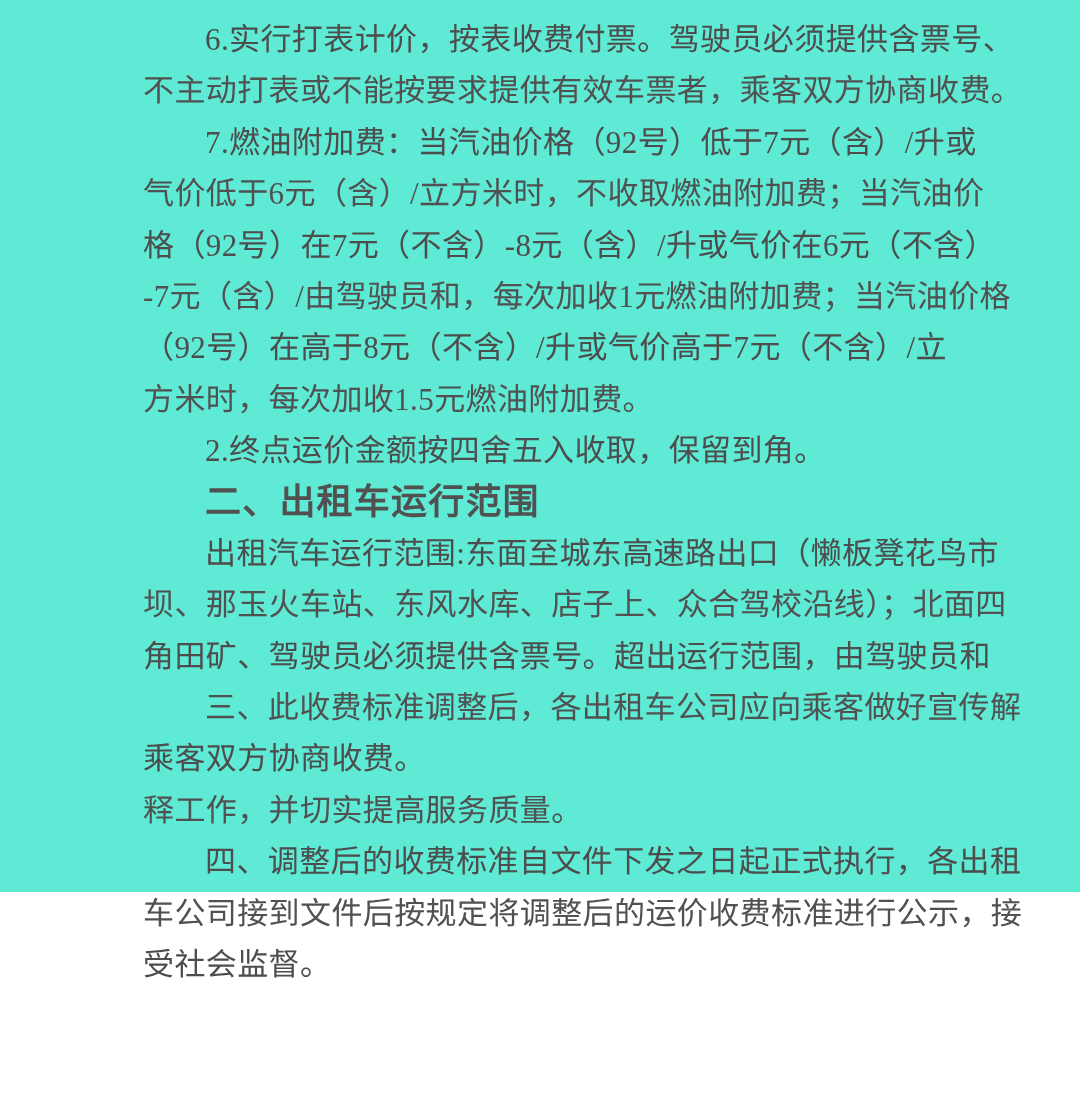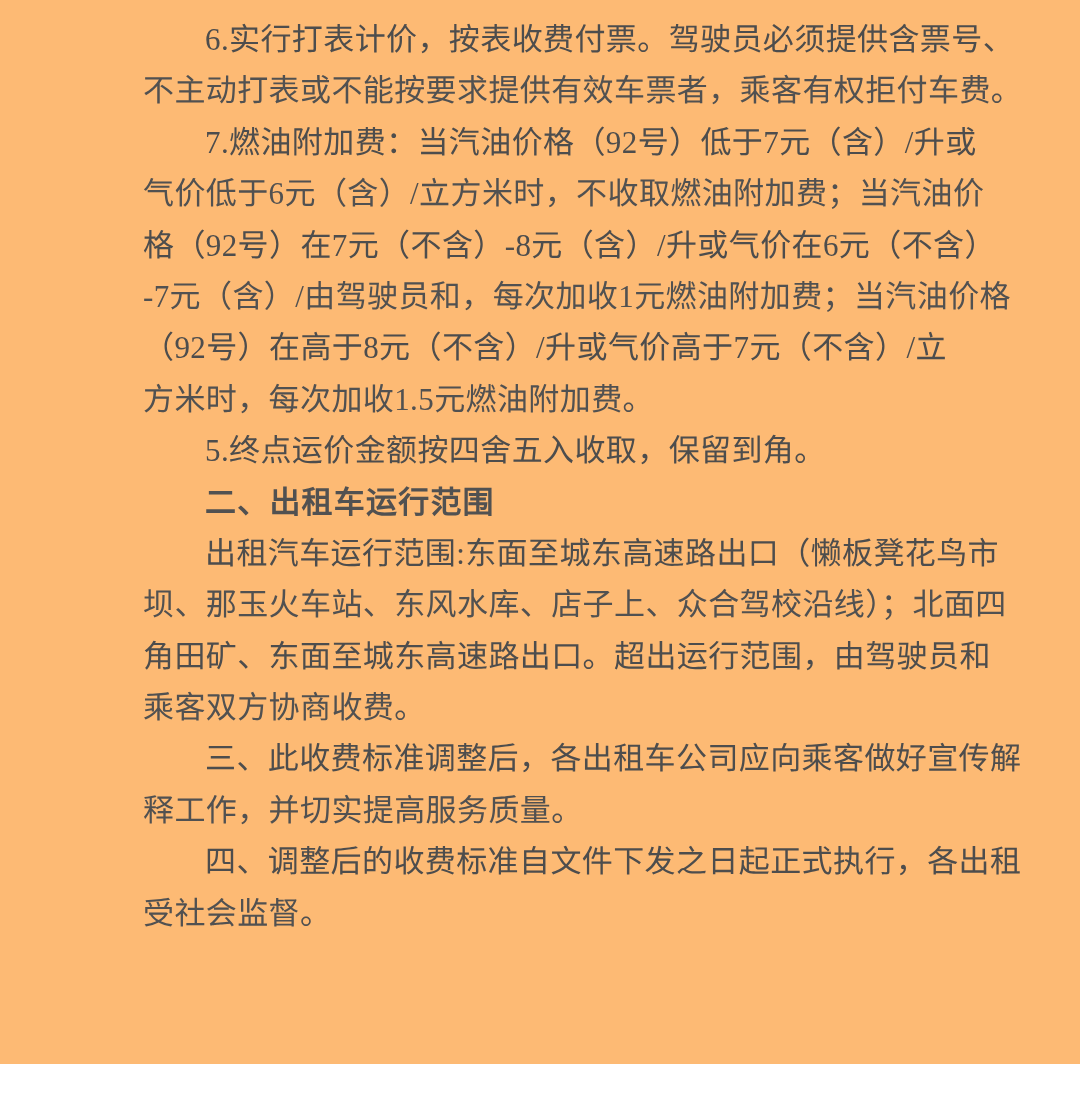"6.实行打表计价，按表收费付票。驾驶员必须提供含票号、" .page { background: #fdba74 -> #5eead4; height: 1064px -> 892px }
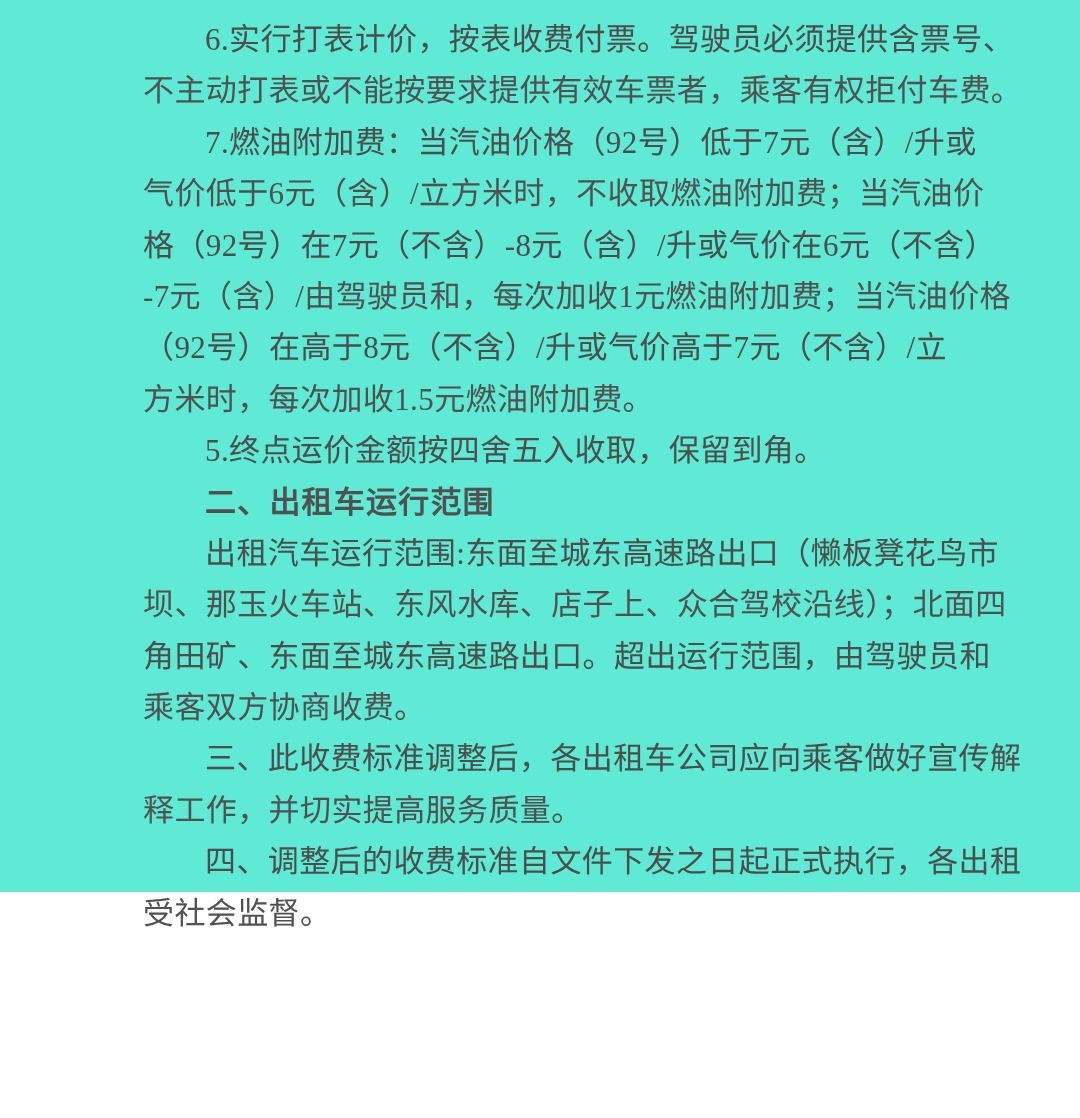"不主动打表或不能按要求提供有效车票者，乘客有权拒付车费。" div.doc-line { text: 有权拒付车 -> 双方协商收 }
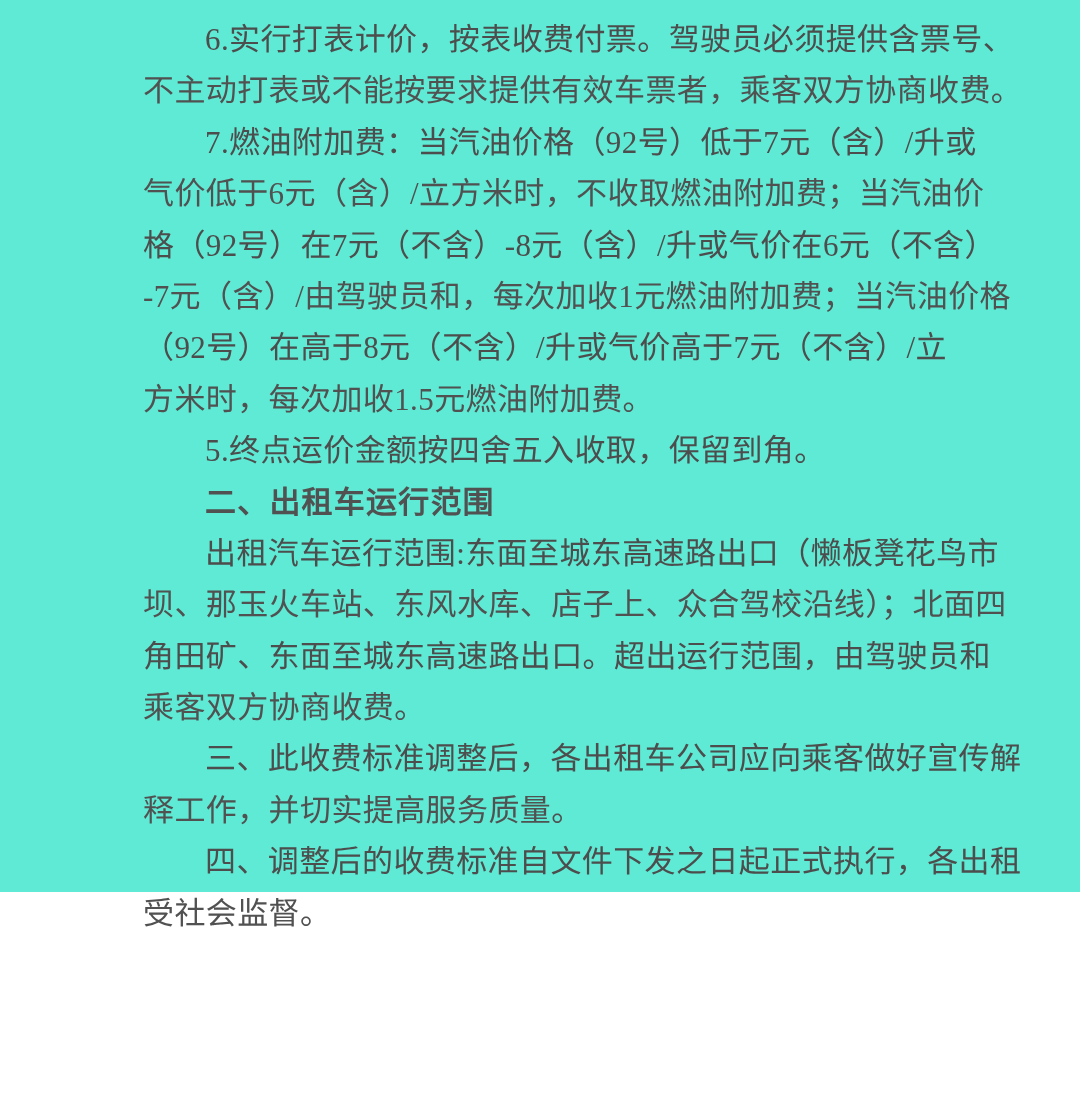"5.终点运价金额按四舍五入收取，保留到角。" div.doc-line { text: 5 -> 2 }
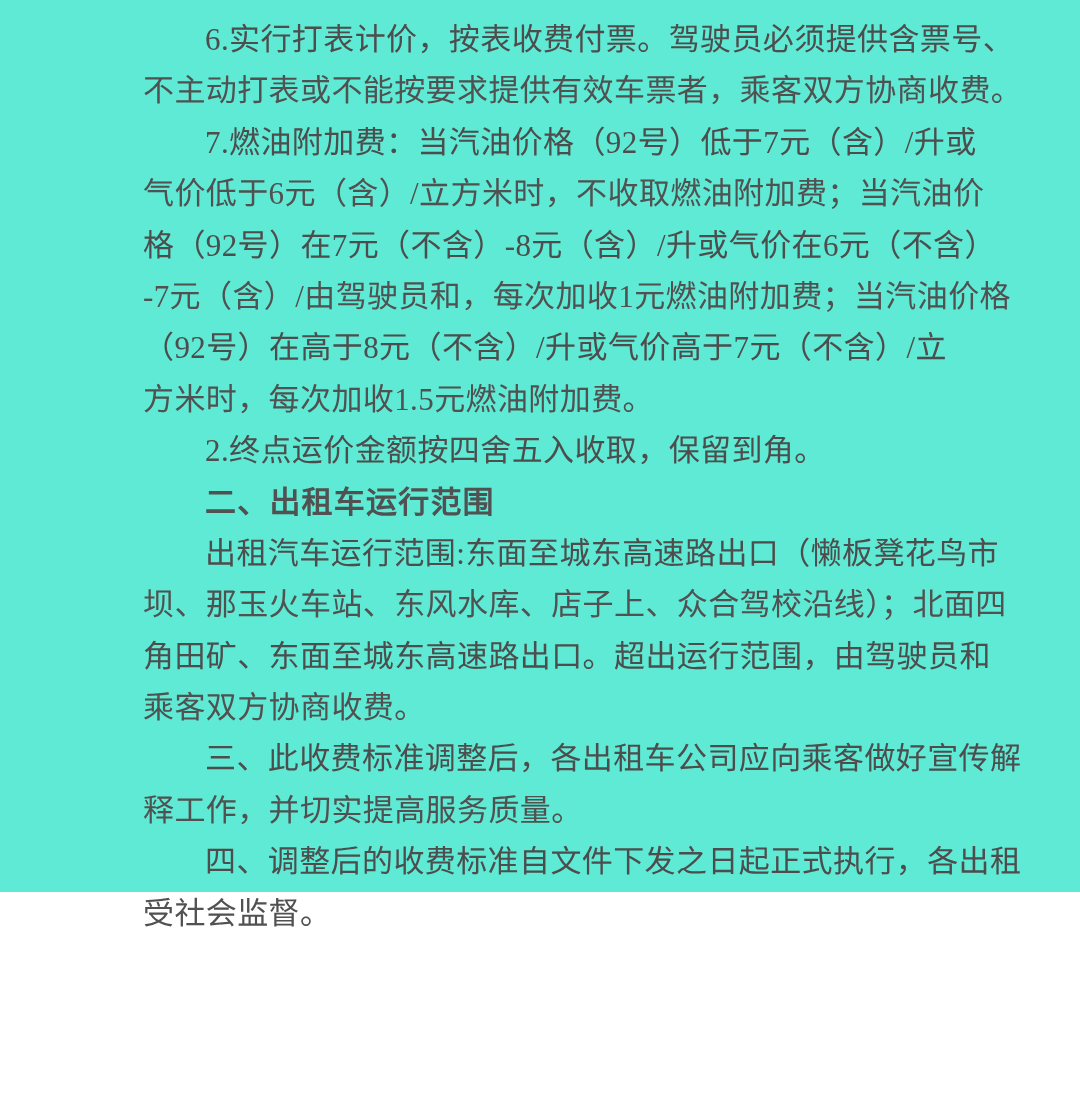"二、出租车运行范围" .doc-line.heading { font-size: 31px -> 36px }
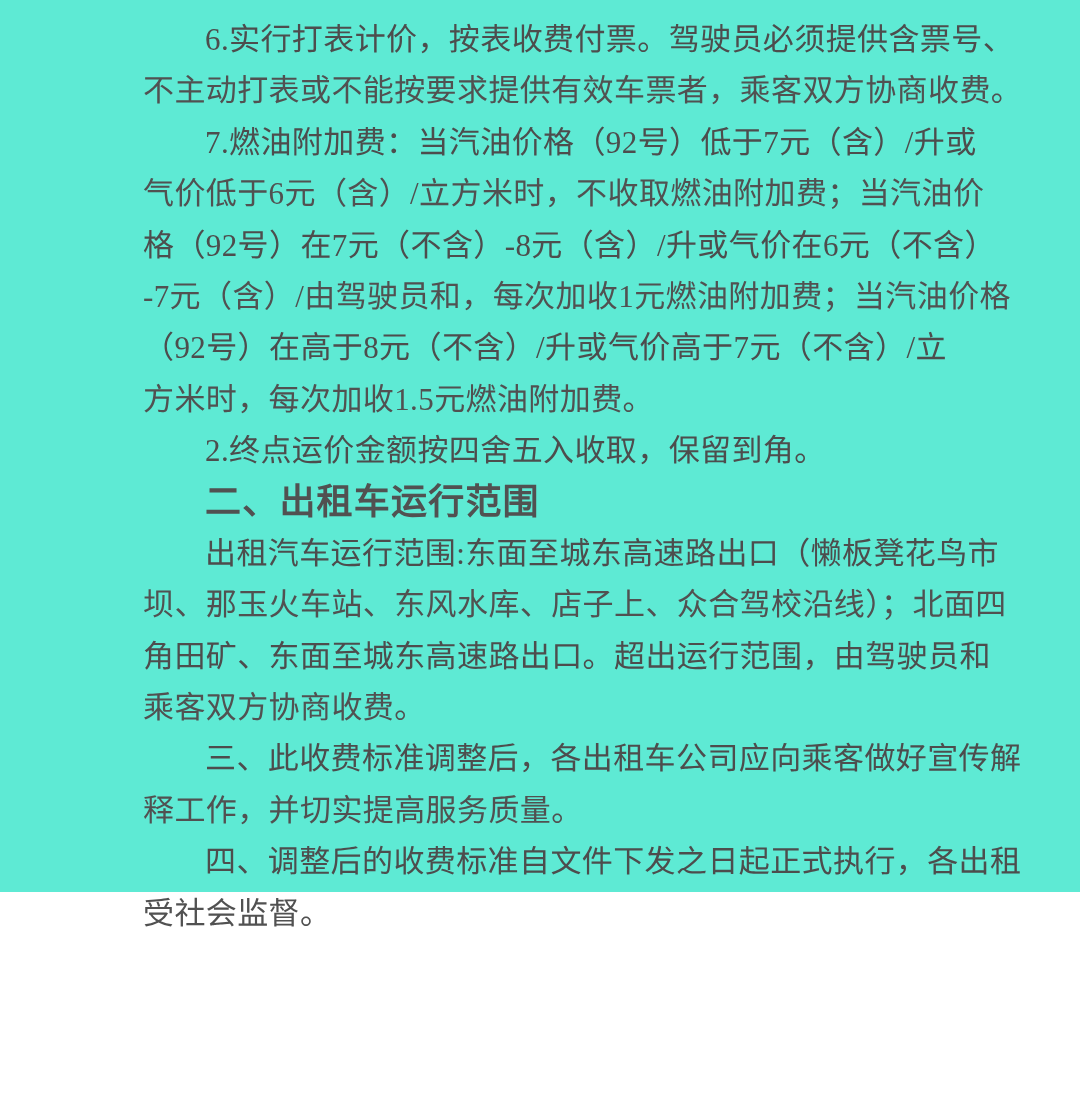"角田矿、东面至城东高速路出口。超出运行范围，由驾驶员和" div.doc-line { text: 东面至城东高速路出口 -> 驾驶员必须提供含票号 }
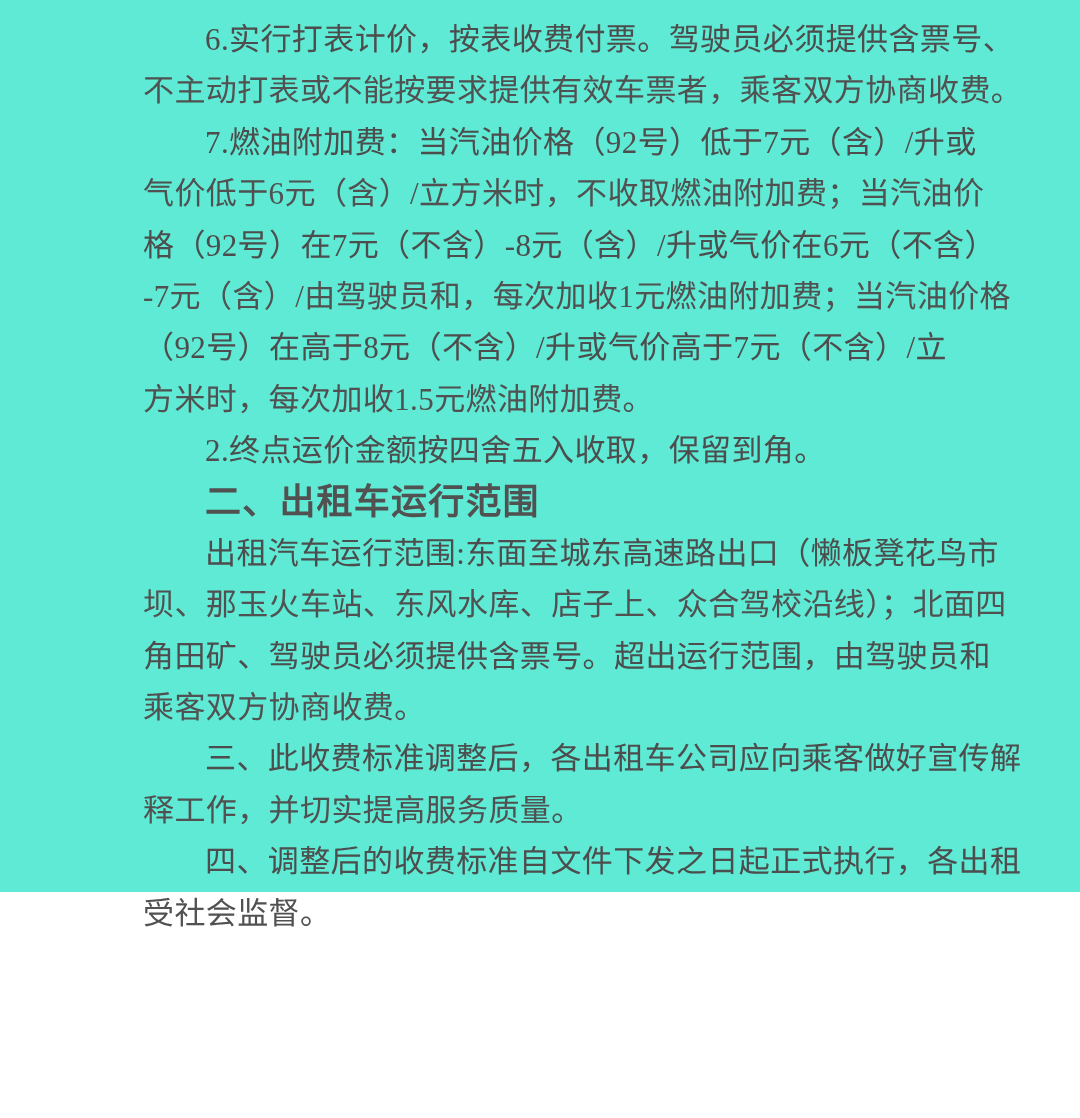"乘客双方协商收费。" div.doc-line { order: before "三、此收费标准调整后，各出租车公司应向乘客做好宣传解" -> after "三、此收费标准调整后，各出租车公司应向乘客做好宣传解" }
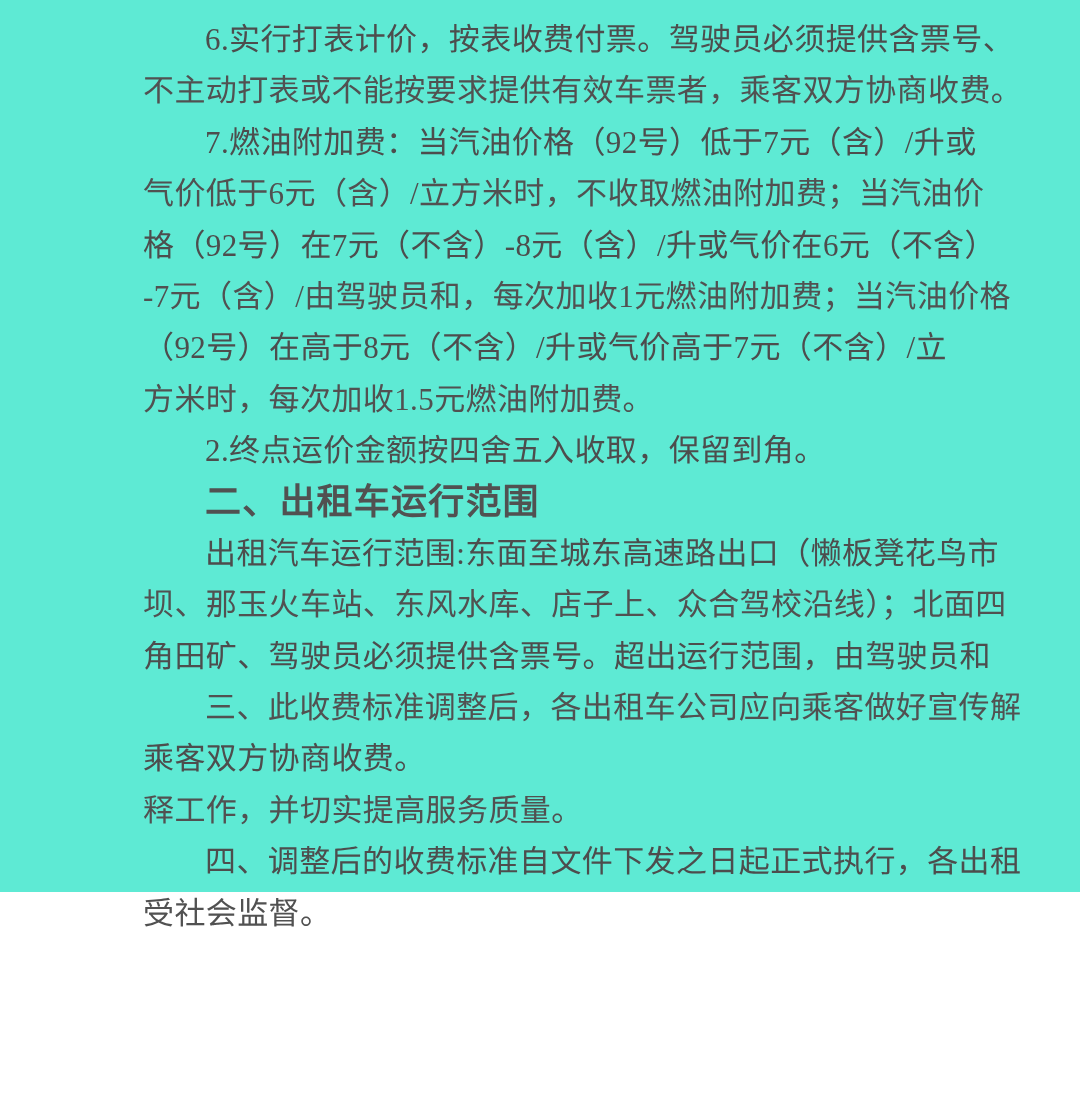"车公司接到文件后按规定将调整后的运价收费标准进行公示，接" div.doc-line { html: none -> <div>车公司接到文件后按规定将调整后的运价收费标准进行公示，接</div> }
